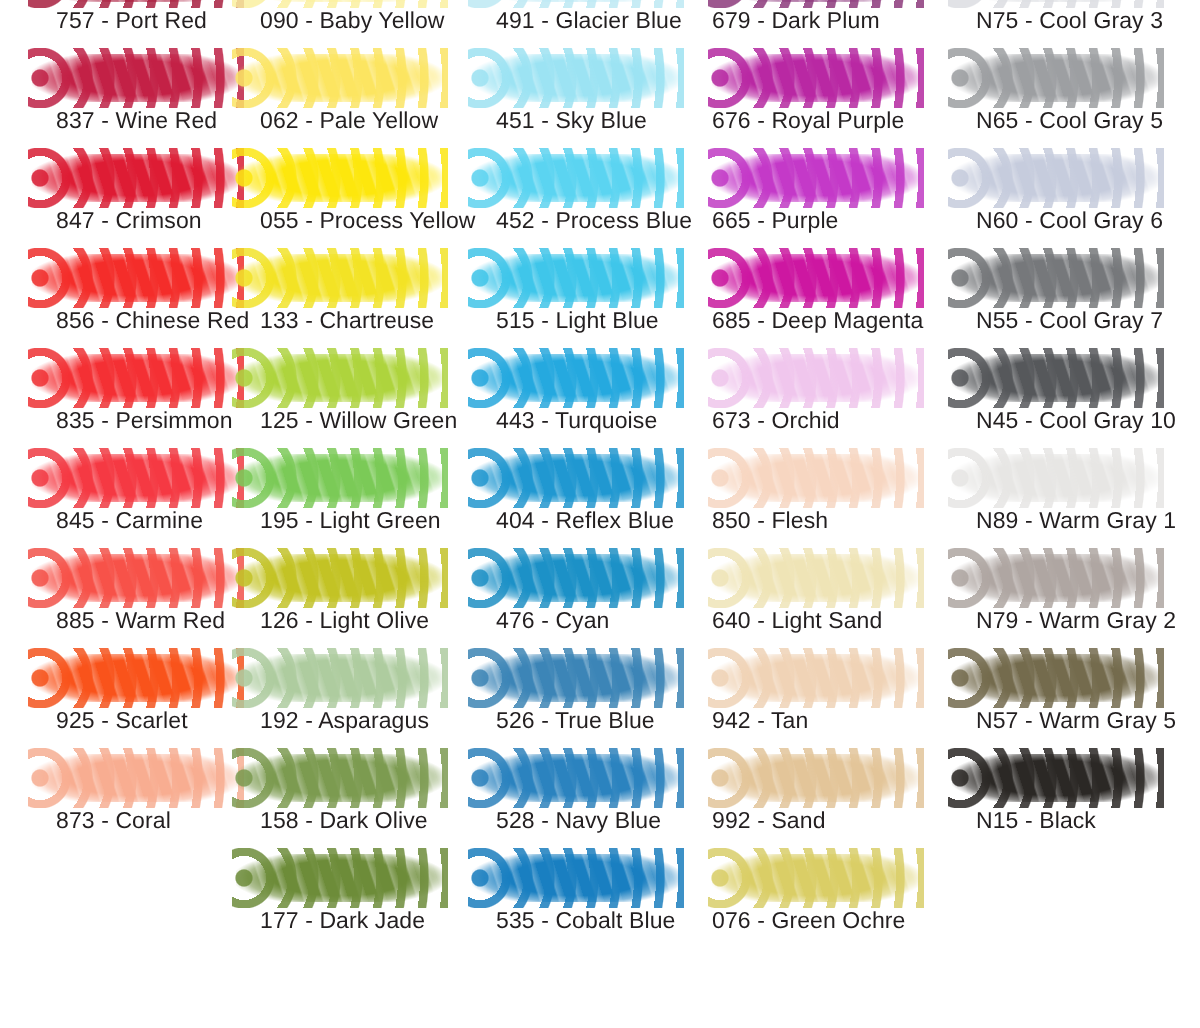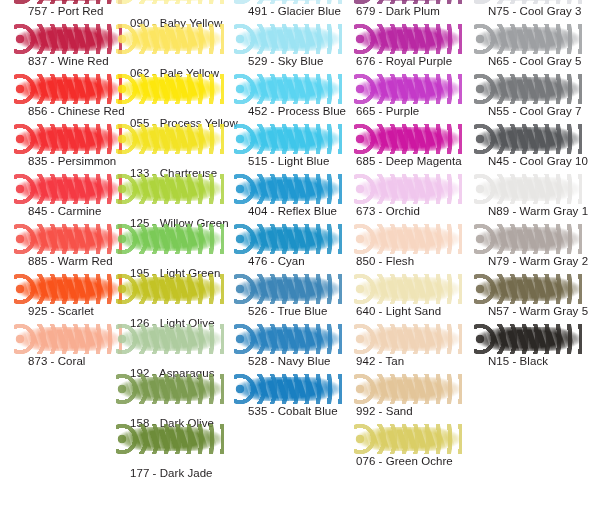"090 - Baby Yellow" .col-1 .label { margin-top: 12px -> none }
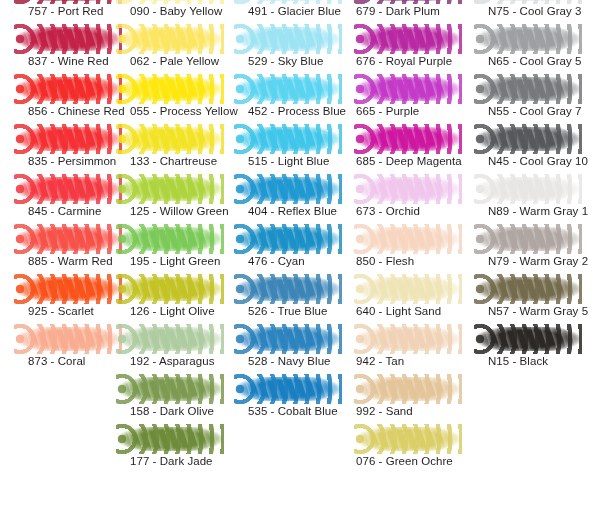"529 - Sky Blue" div.label { text: 529 -> 451 }
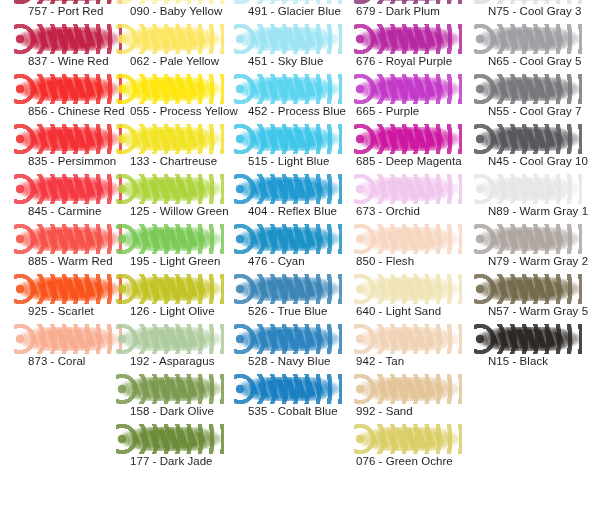"847 - Crimson" div.cell { html: none -> <div> <div> <div> <div></div> <div></div> </div> </div> <div>847 - Crimson</div> </div> }
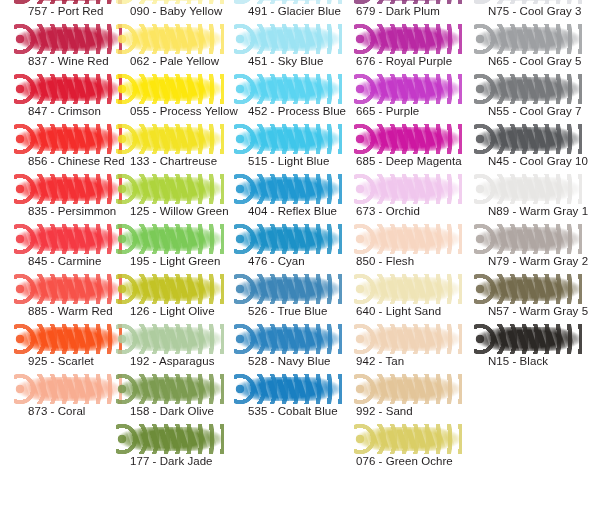"N60 - Cool Gray 6" div.cell { html: none -> <div> <div> <div> <div></div> <div></div> </div> </div> <div>N60 - Cool Gray 6</div> </div> }
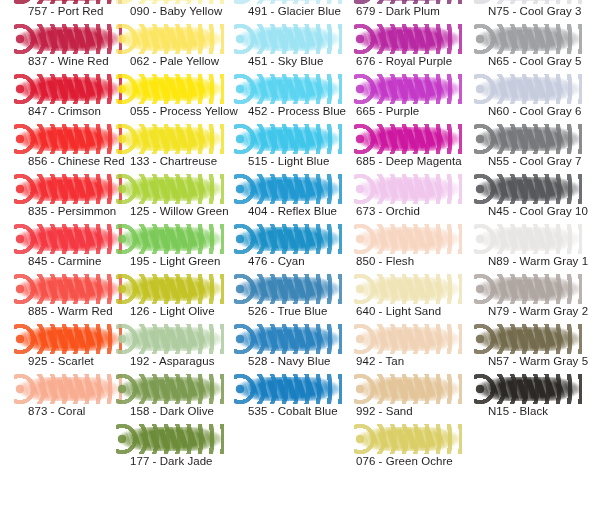"443 - Turquoise" div.cell { html: none -> <div> <div> <div> <div></div> <div></div> </div> </div> <div>443 - Turquoise</div> </div> }
